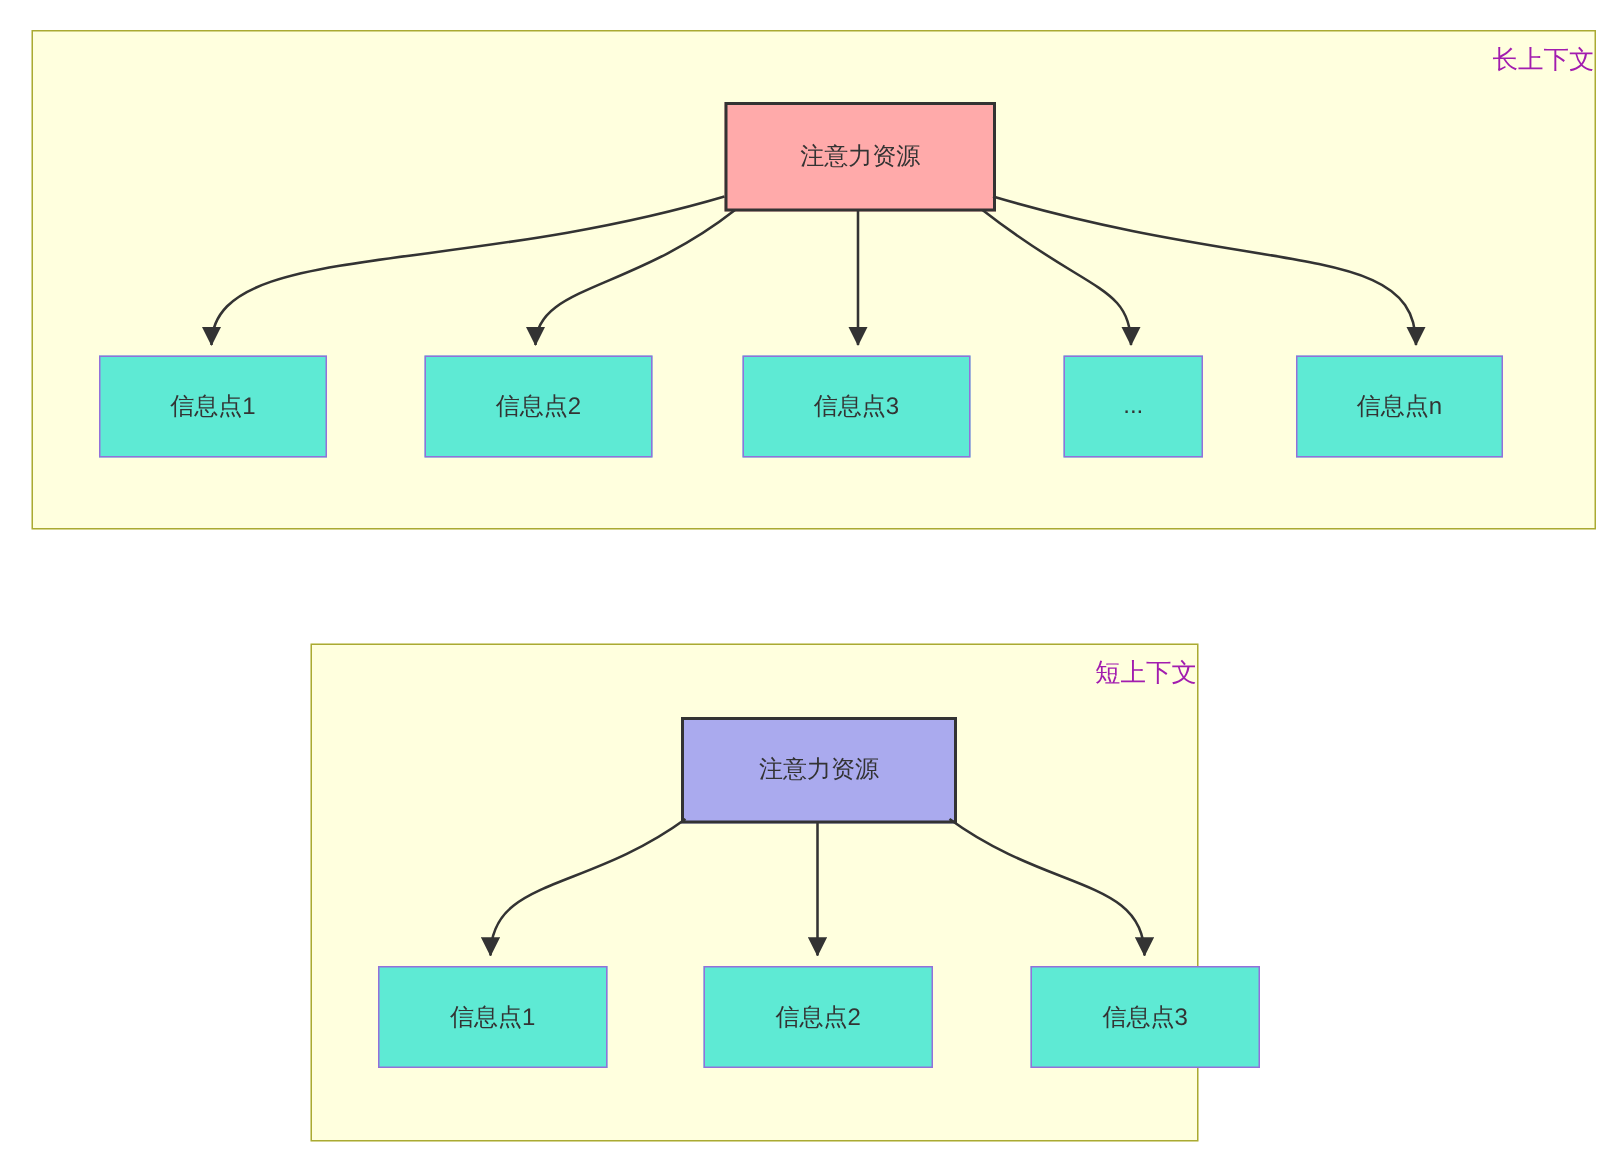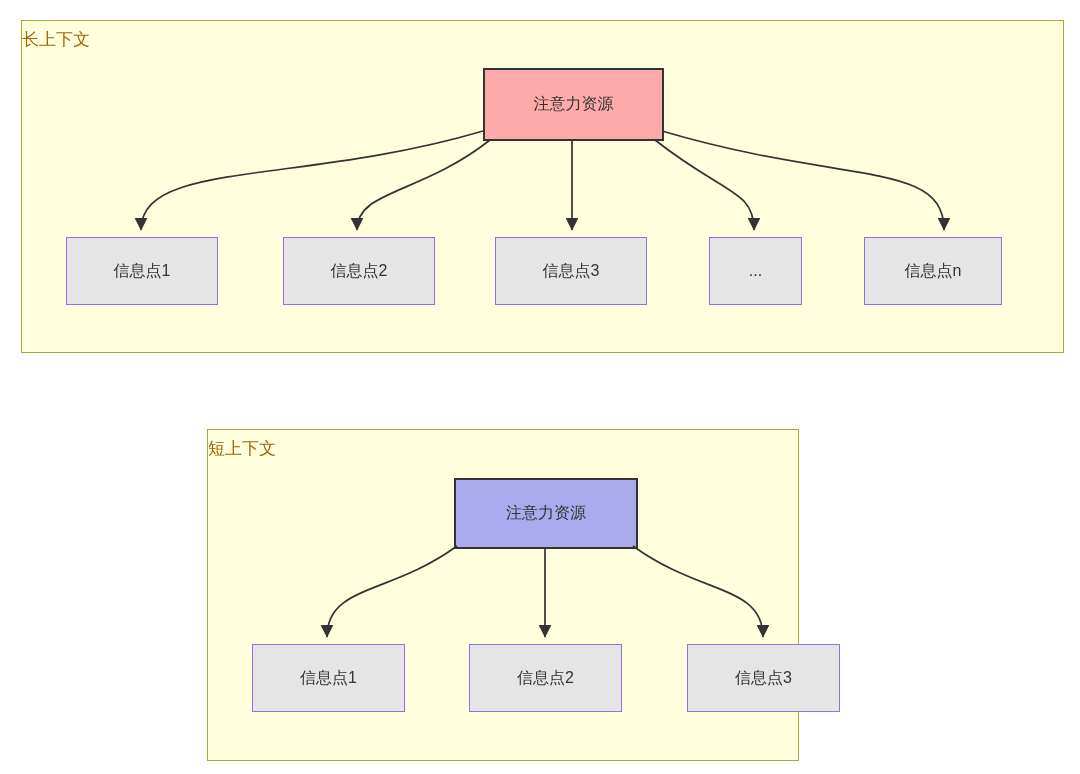"长上下文" .panel-title { color: #a16207 -> #a21caf; text-align: left -> right }
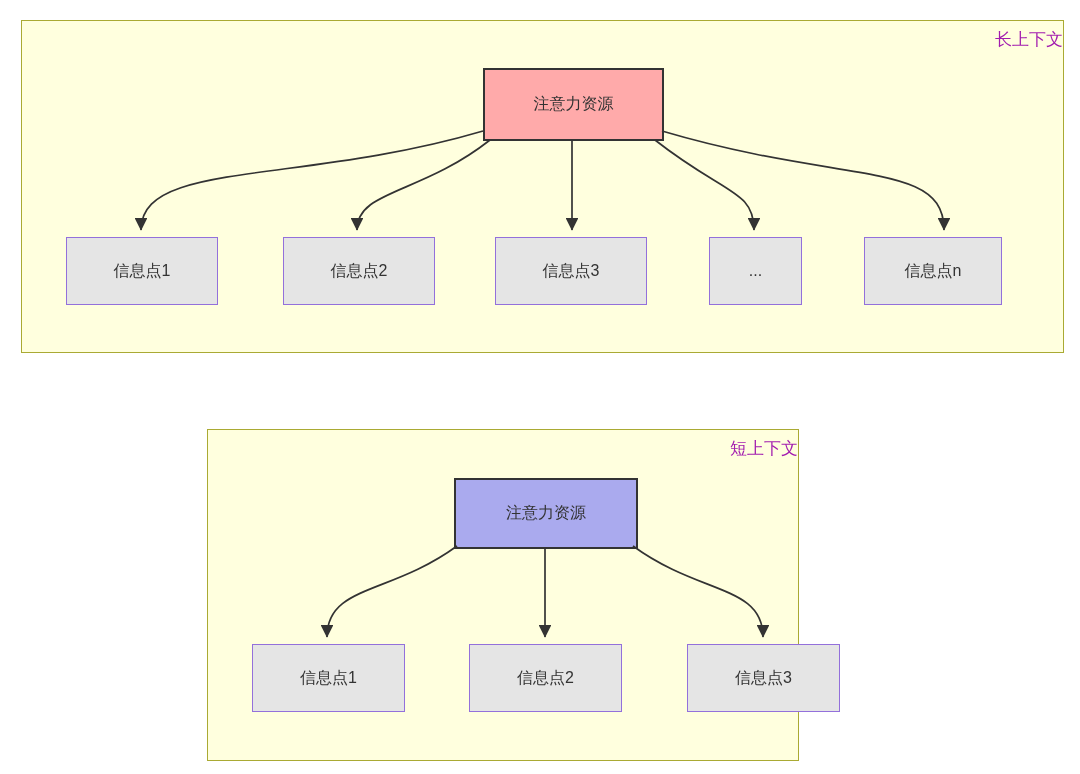"信息点1" .target-node { background: #e5e5e5 -> #5eead4 }
